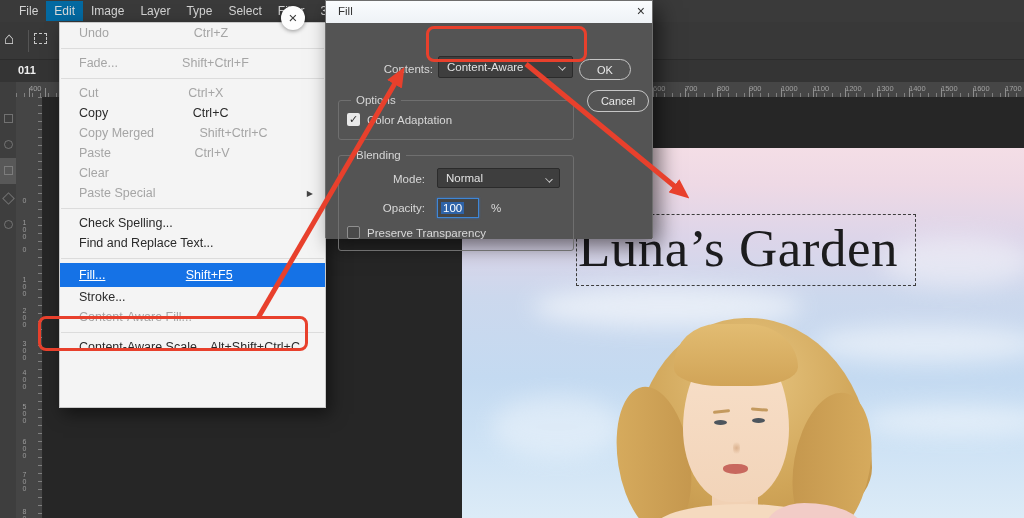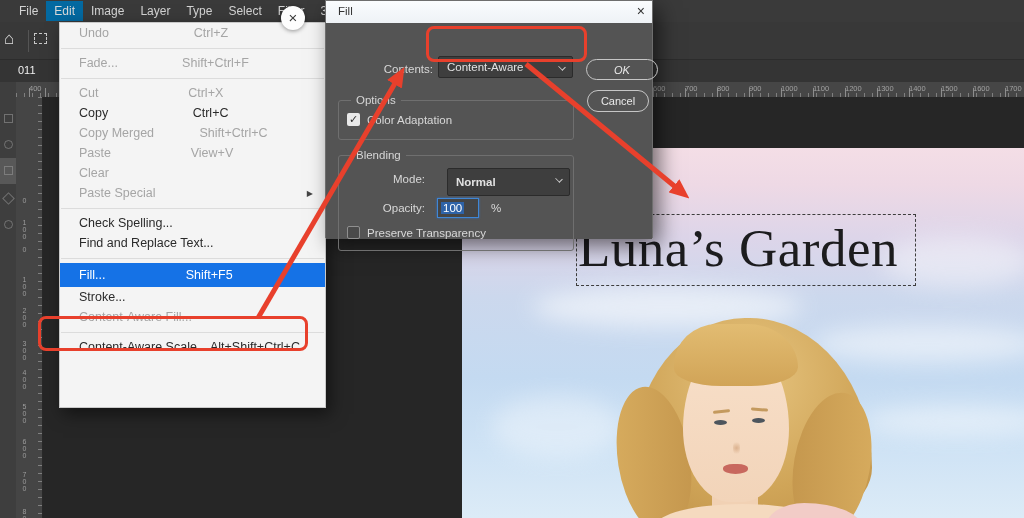"011" .tab-title { font-weight: normal -> bold }
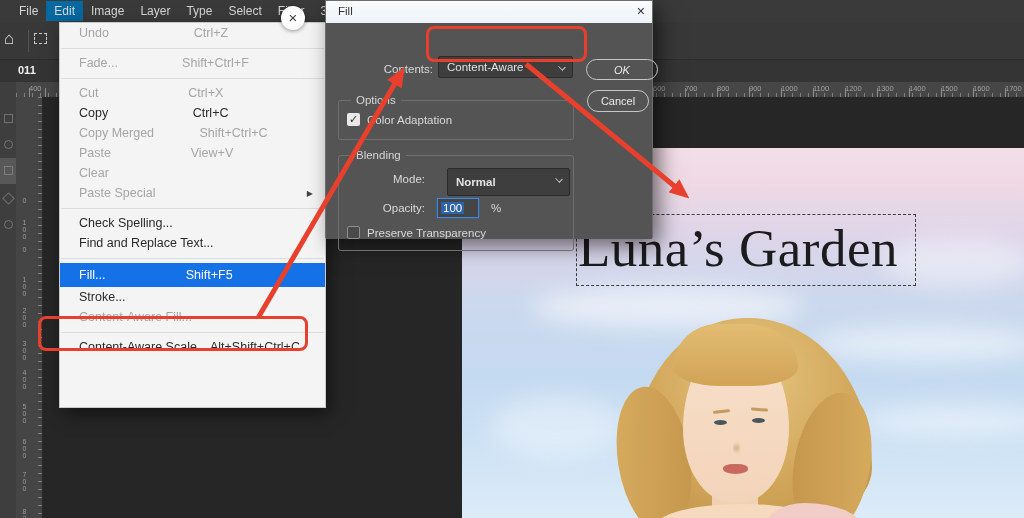"OK" .ok-btn { font-style: italic -> none; left: 260px -> 253px; width: 72px -> 52px }
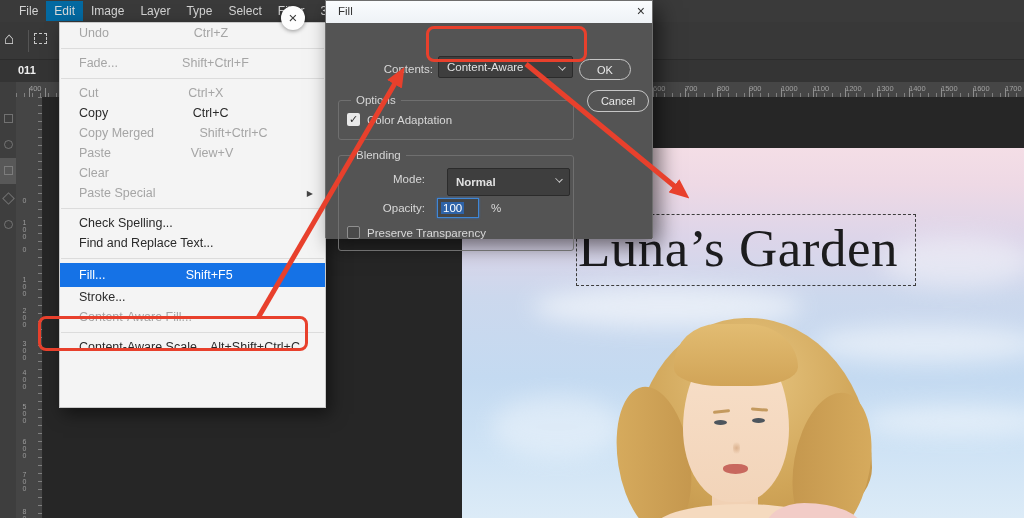"View+V" span.mi-short { text: View+V -> Ctrl+V }
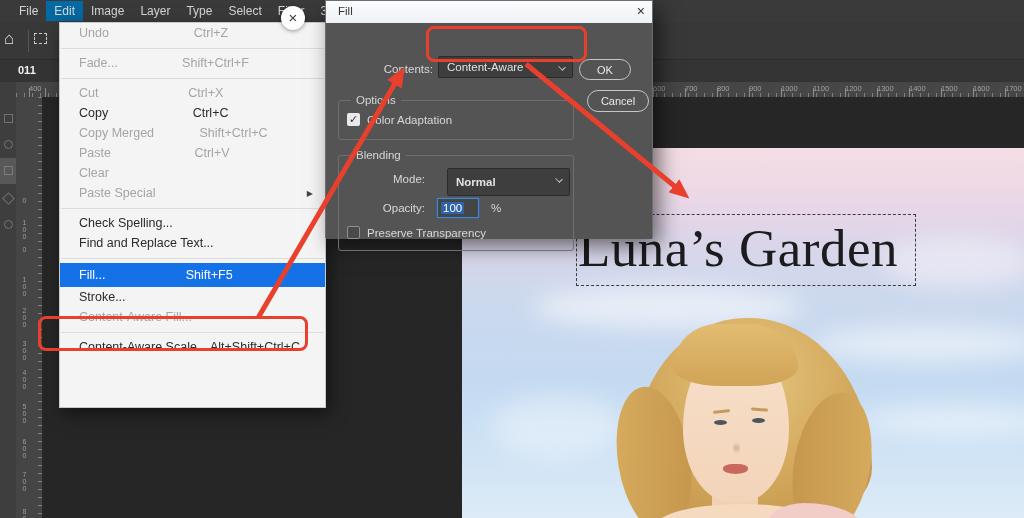"Normal" .mode-dd { font-weight: bold -> none; height: 28px -> 20px; left: 108px -> 98px }
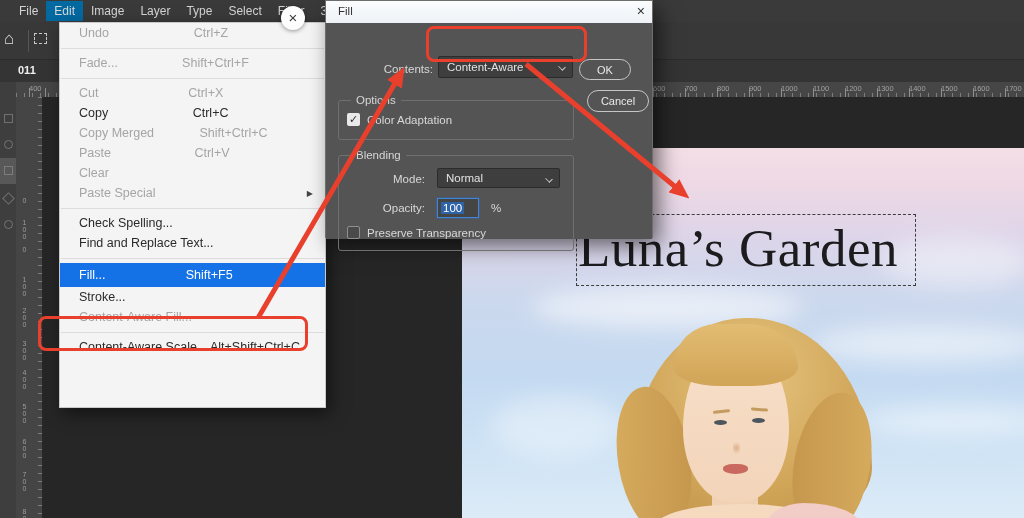"Fill..." .mi.highlighted { text-decoration: none -> underline }
